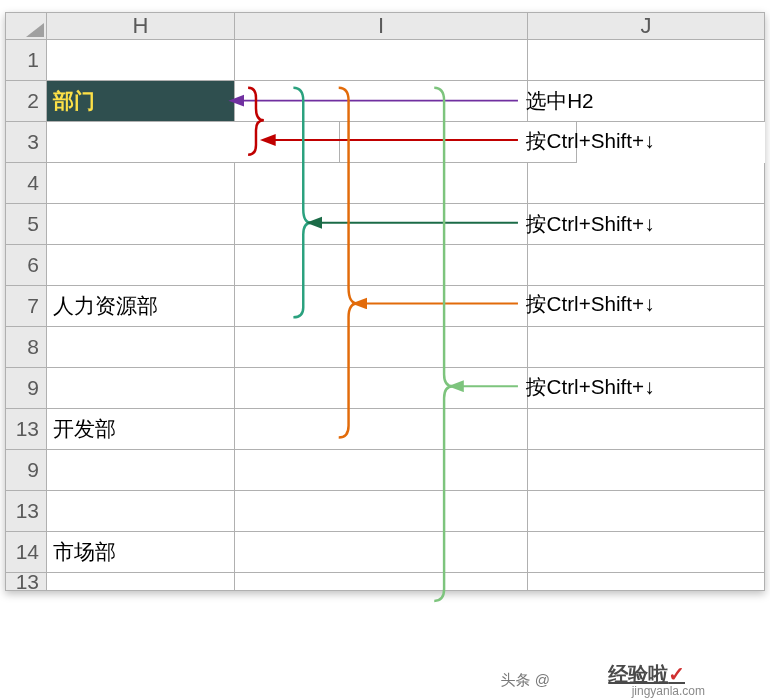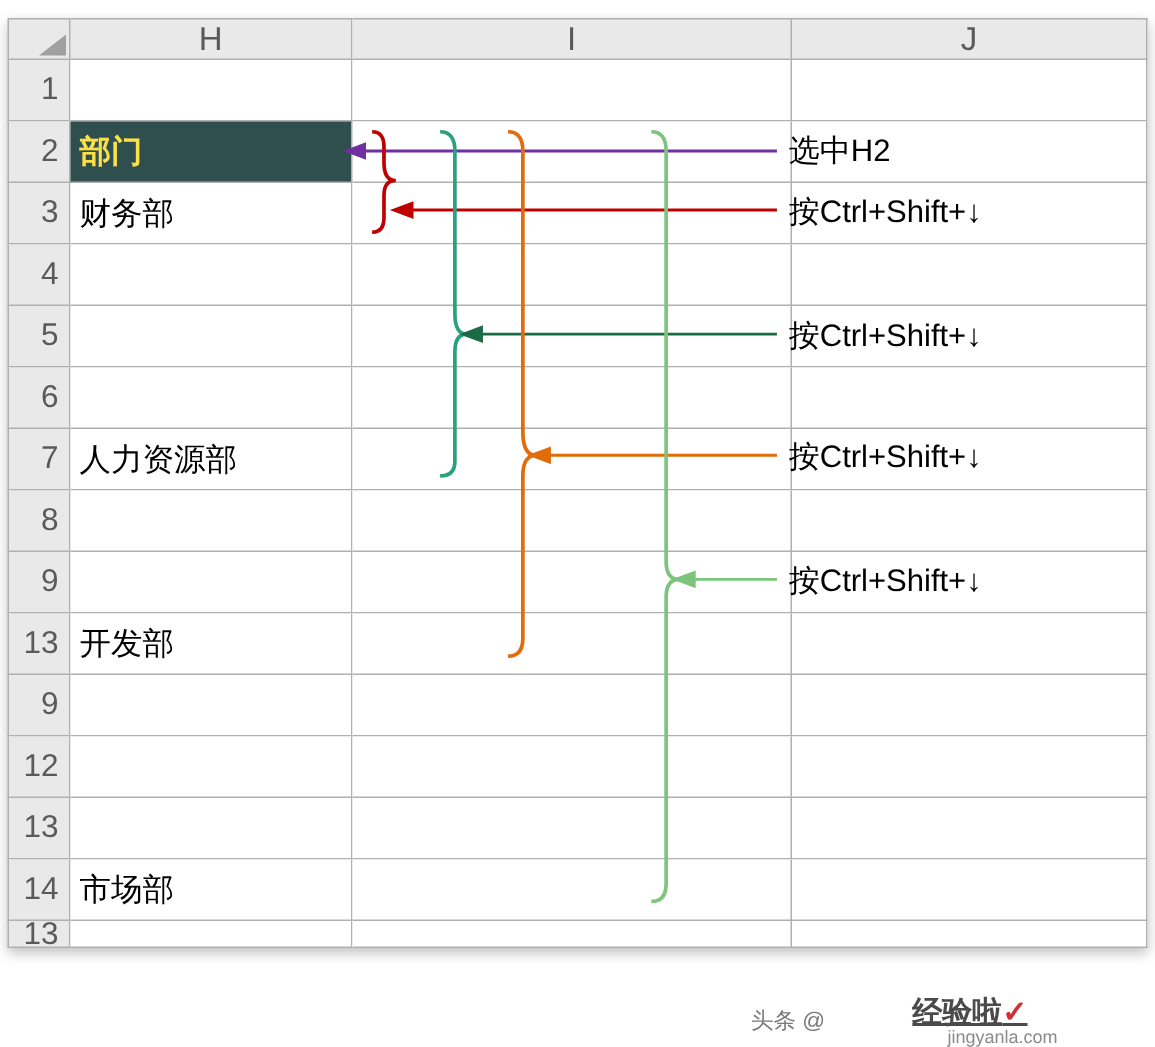"财务部" div.cell { html: <div>财务部</div> -> none }
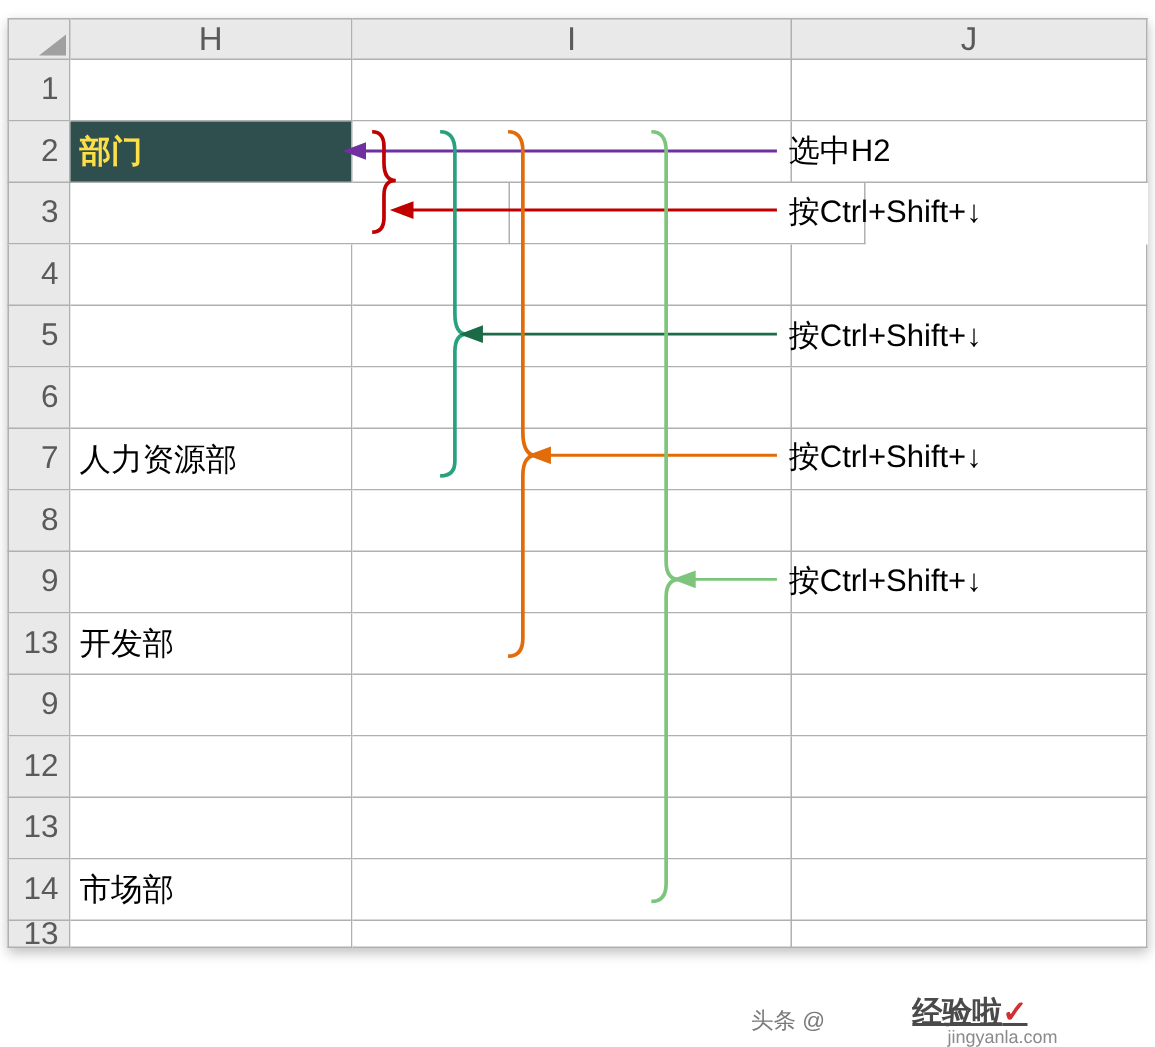"12" div.row { html: <div> <div>12</div> <div></div> <div></div> <div></div> </div> -> none }
